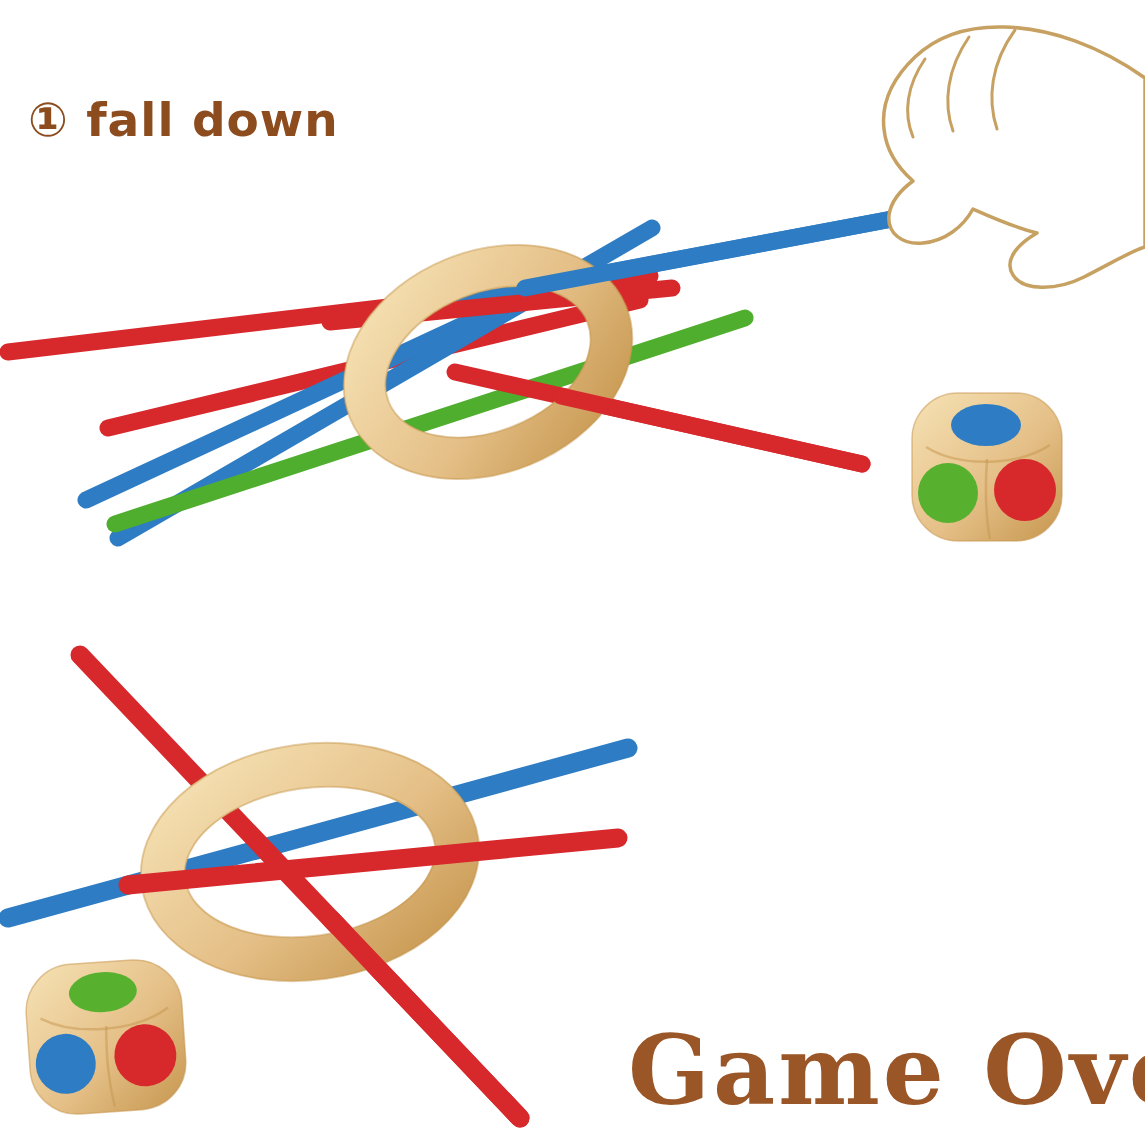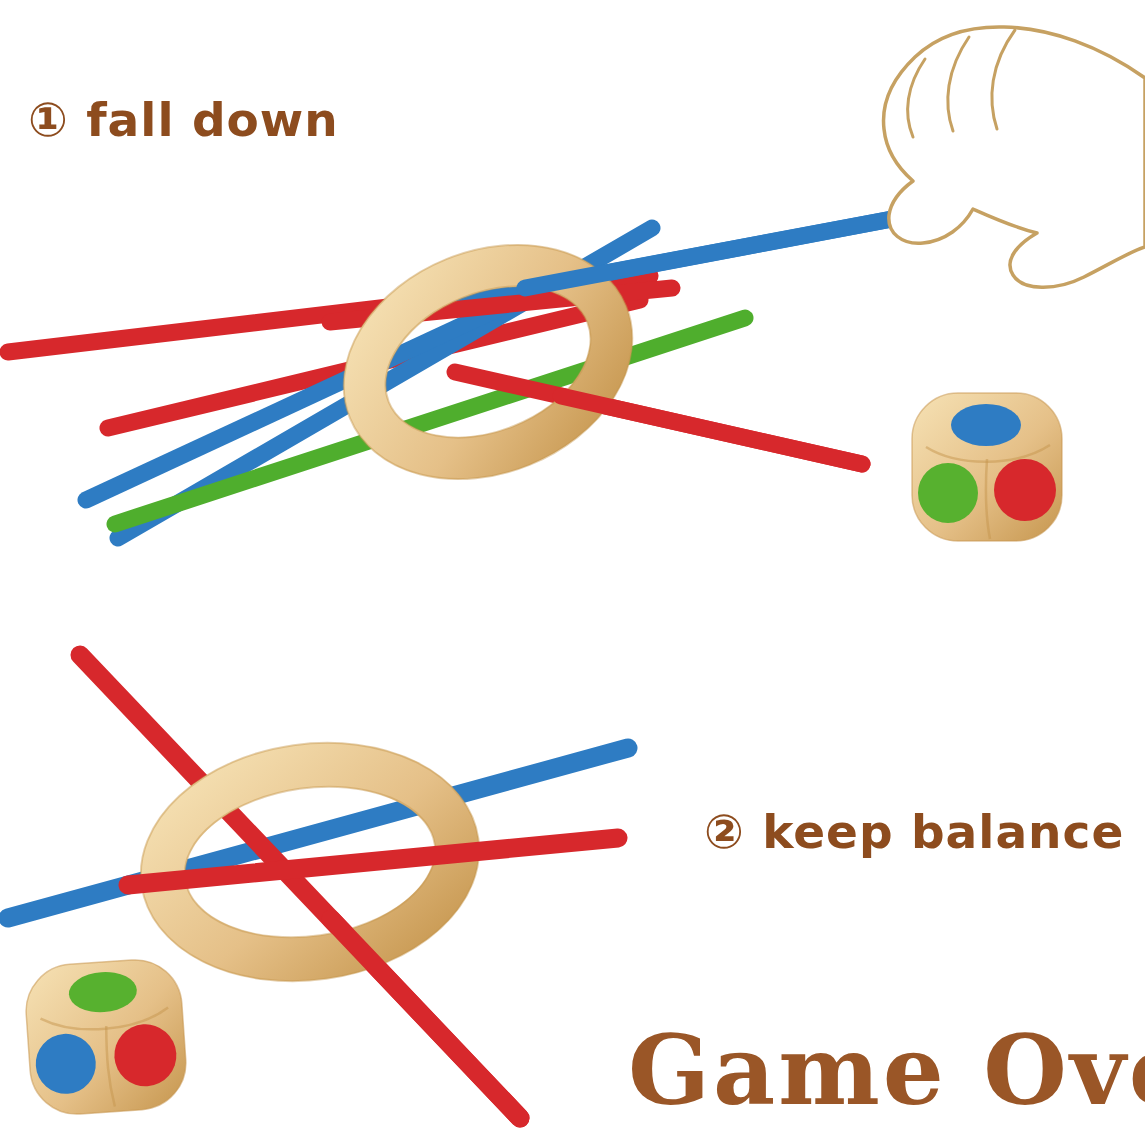"② keep balance" div.label { html: <div>② keep balance</div> -> none }
